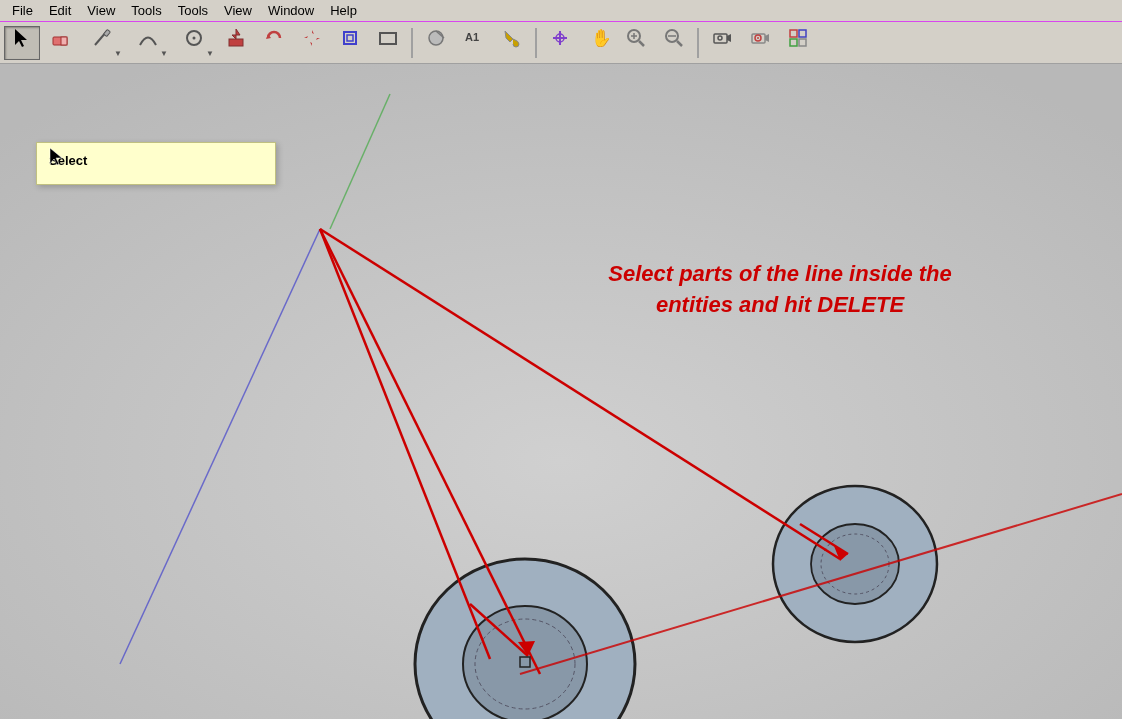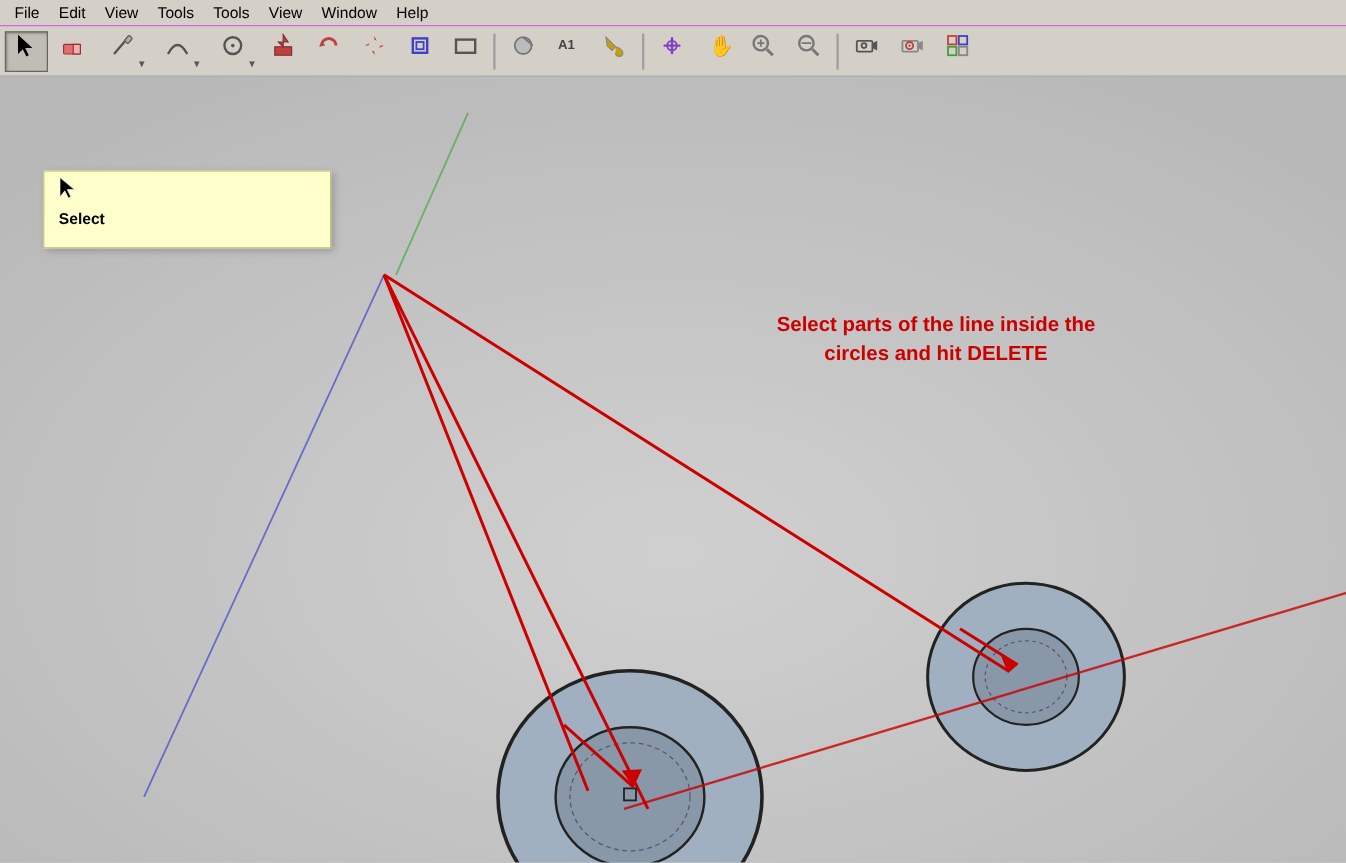"Select" #tooltip-popup .tooltip-title { margin-top: 22px -> none }
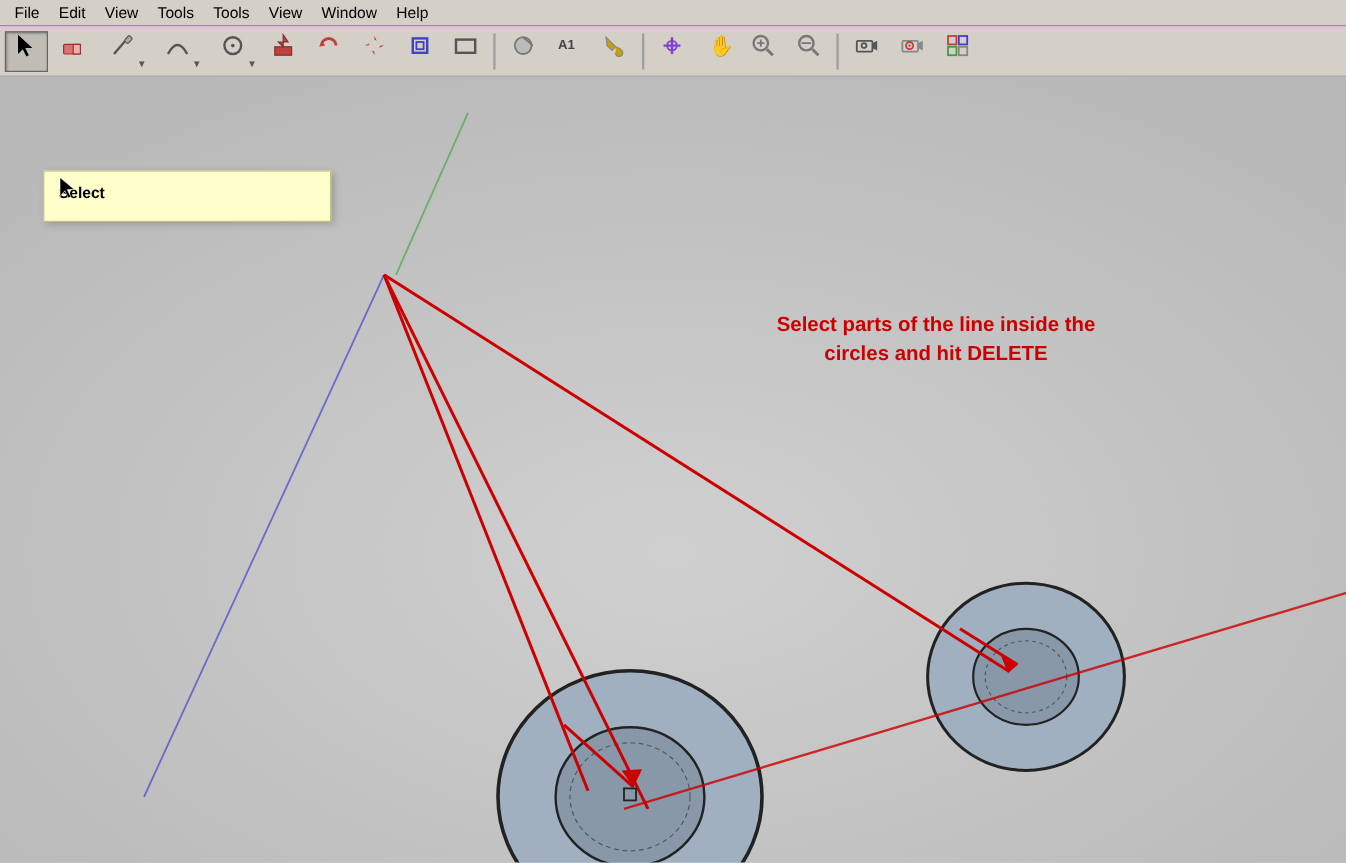"Select parts of the line" #instruction-text { font-size: 17px -> 22px; font-style: none -> italic }
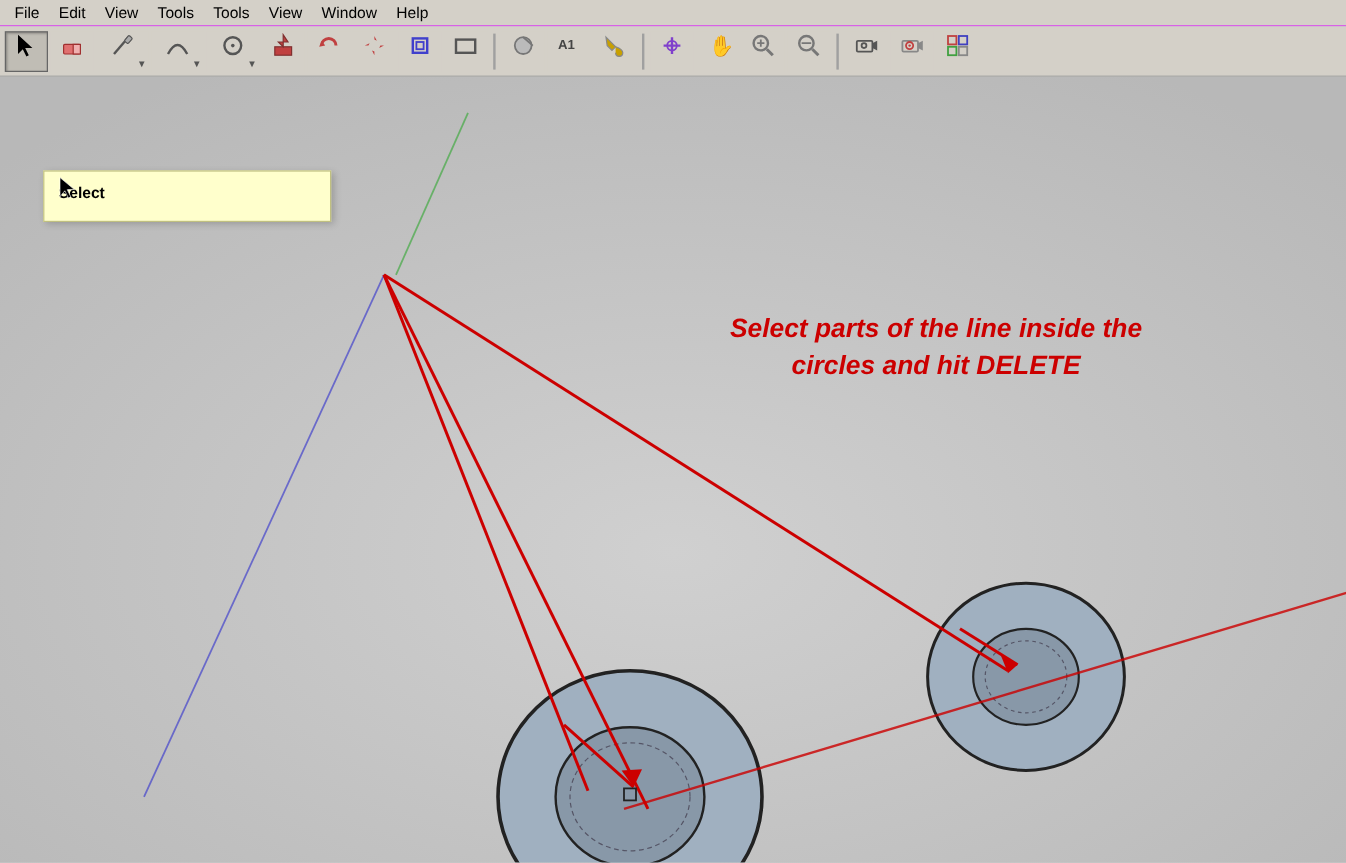"circles and hit DELETE" span { text: circles -> entities }
